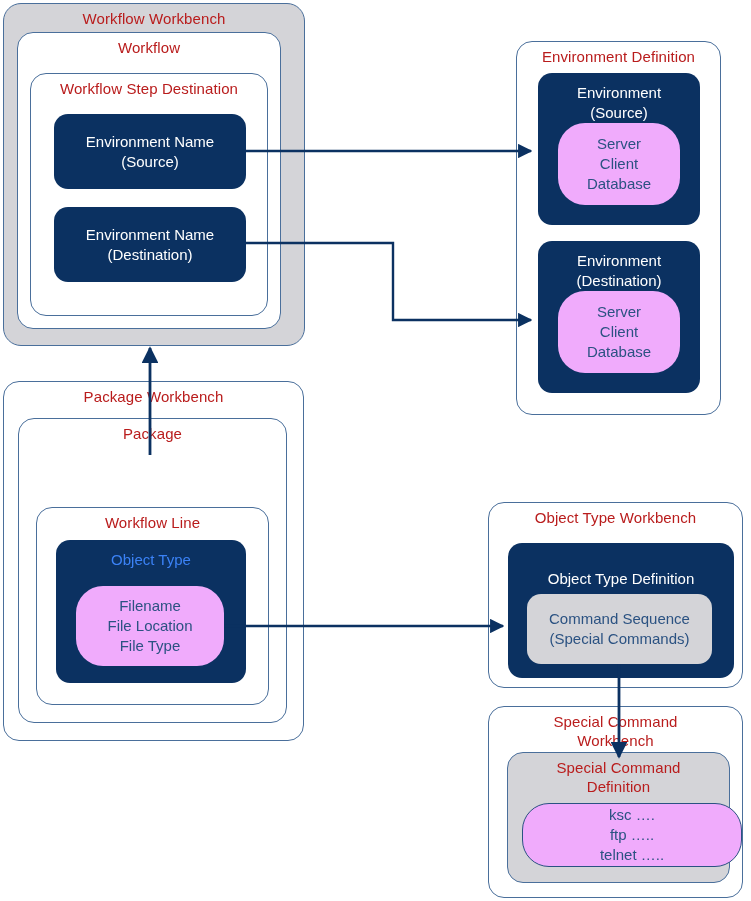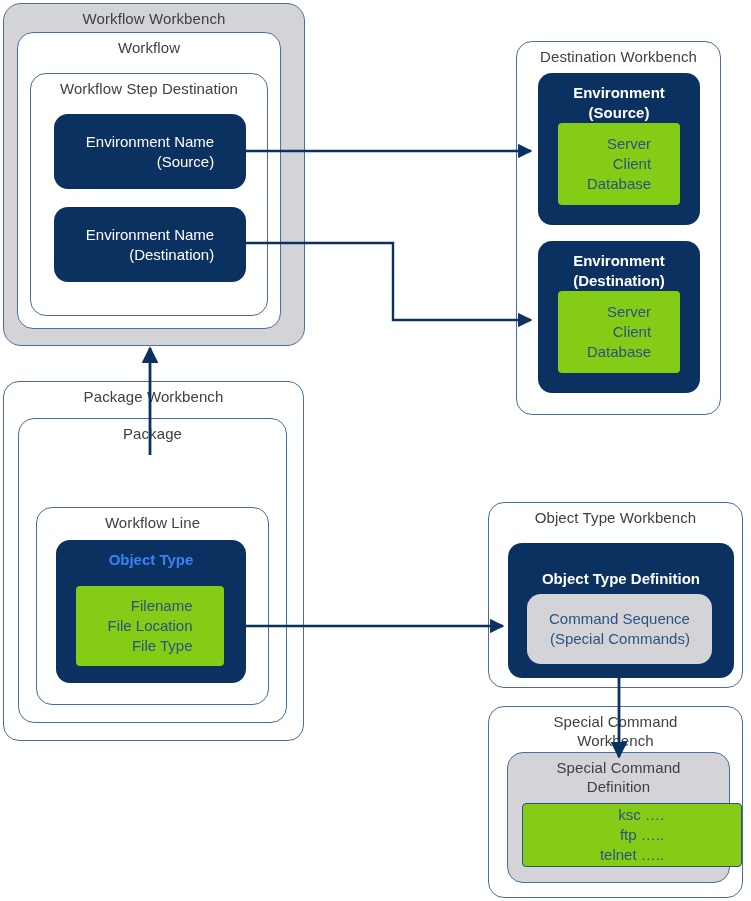"Workflow Workbench" .lbl { color: #404040 -> #b91c1c }
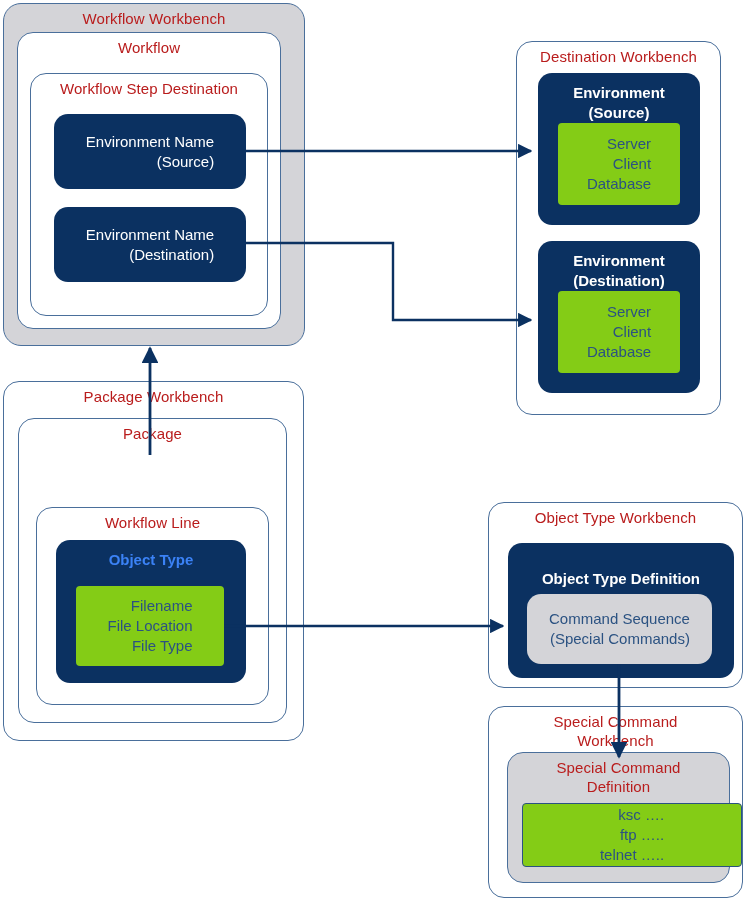"Destination Workbench" div.lbl { text: Destination Workbench -> Environment Definition }
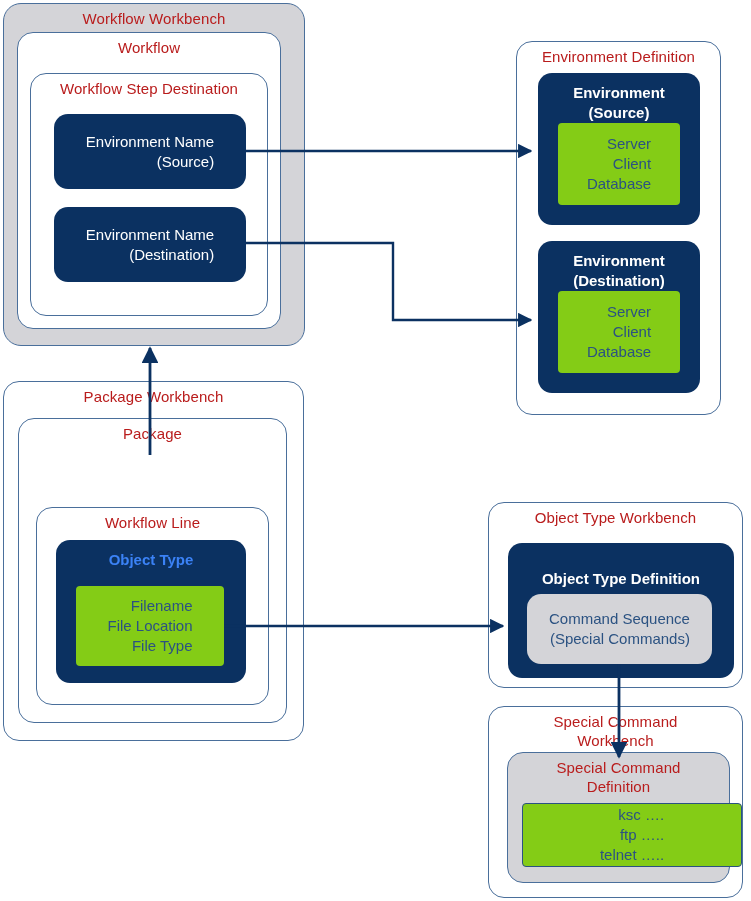"Environment" .center-text { font-weight: bold -> none }
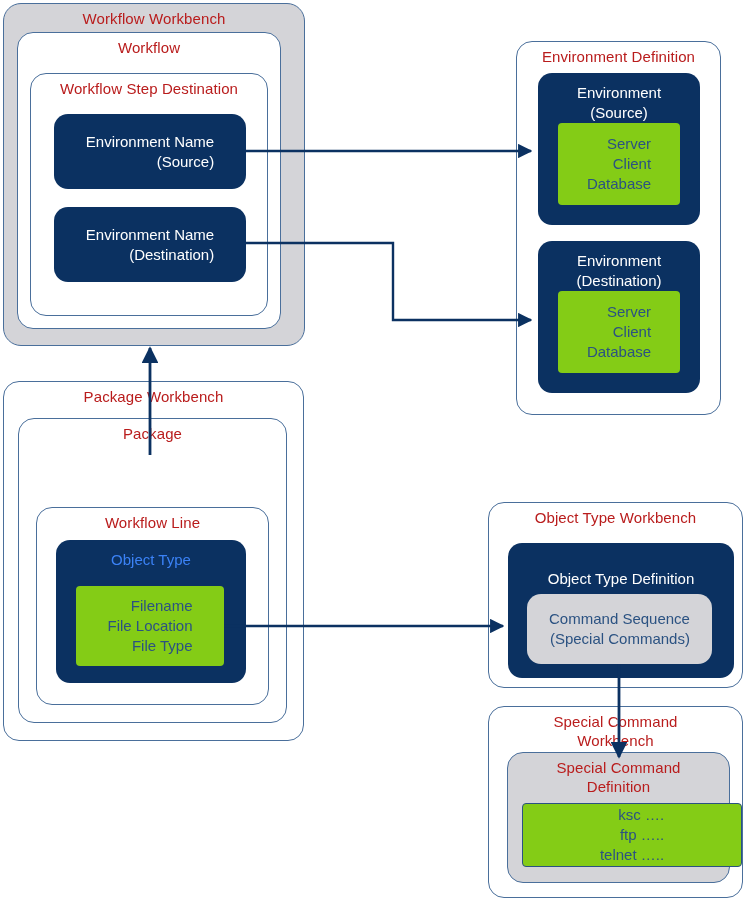"Environment Name" .vcenter { text-align: right -> center }
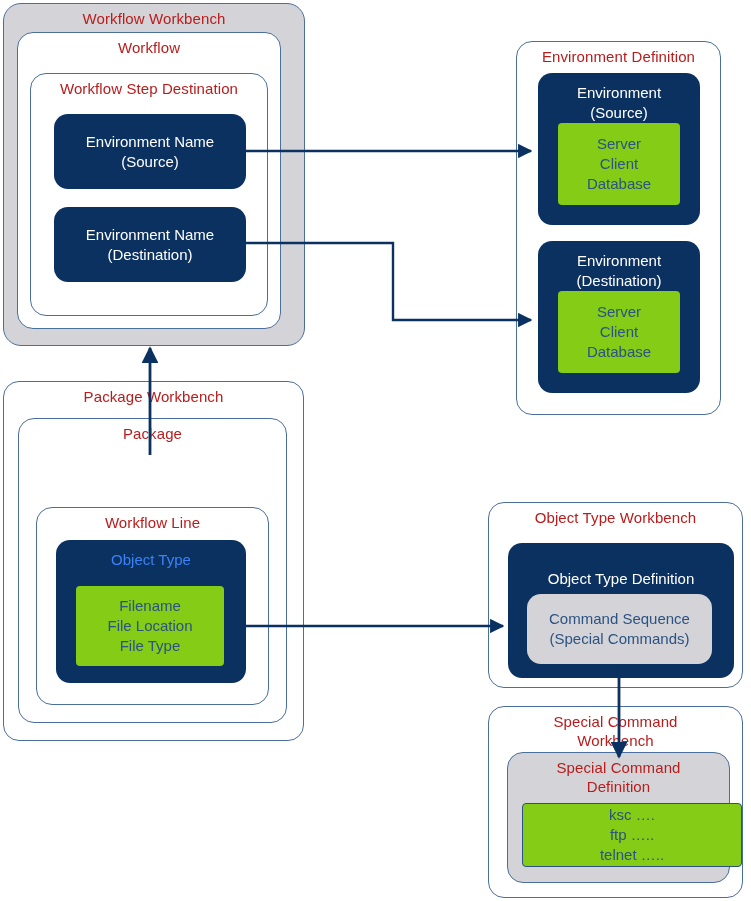"Server" .white-card { background: #84cc16 -> #f0abfc; border-radius: 4px -> 27px }
